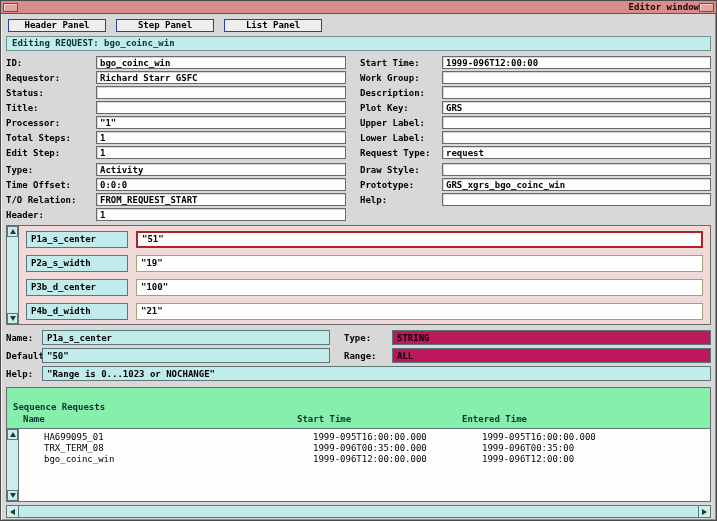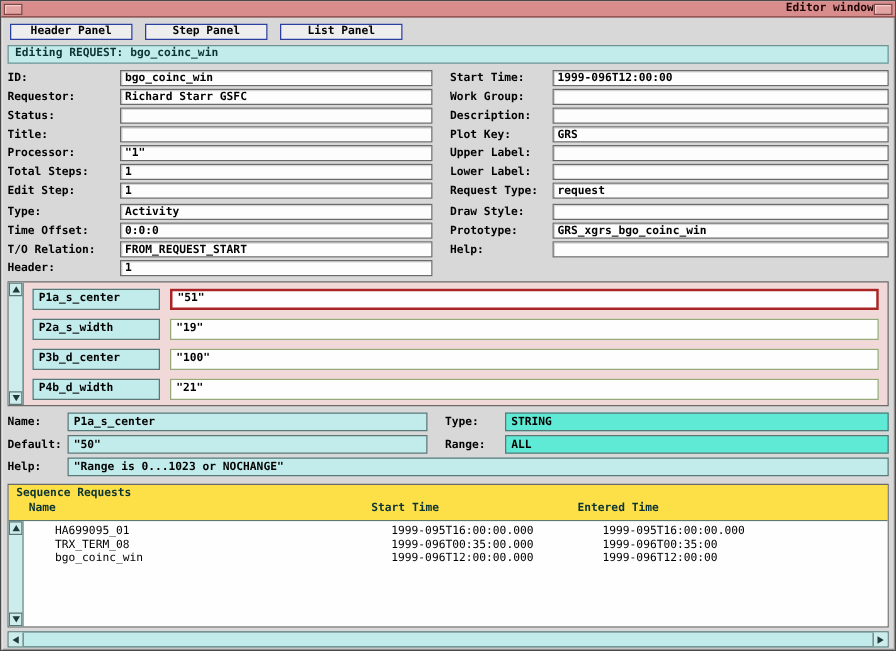"Name:" .dlabel.w1 { width: 48px -> 36px }
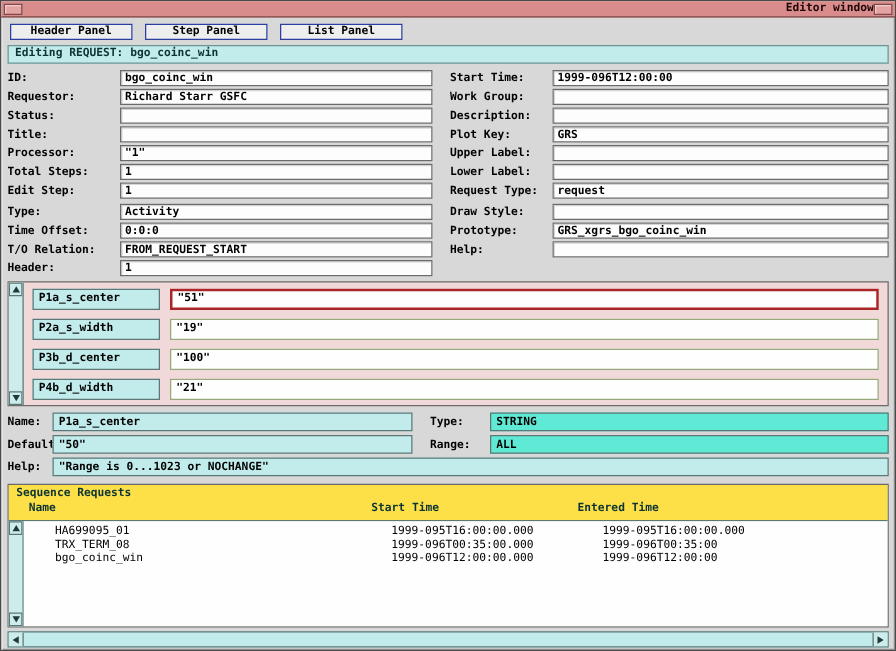"STRING" .dfield.white { background: #5eead4 -> #be185d }
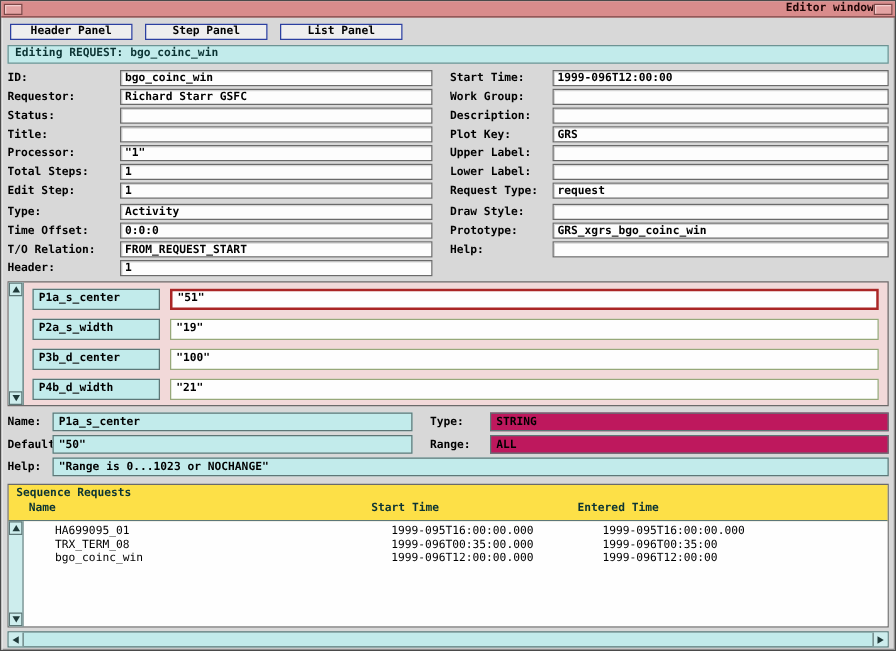"Sequence Requests" .seq-head { background: #fde047 -> #86efac; padding: 2px 4px 2px 4px -> 14px 4px 2px 4px }
